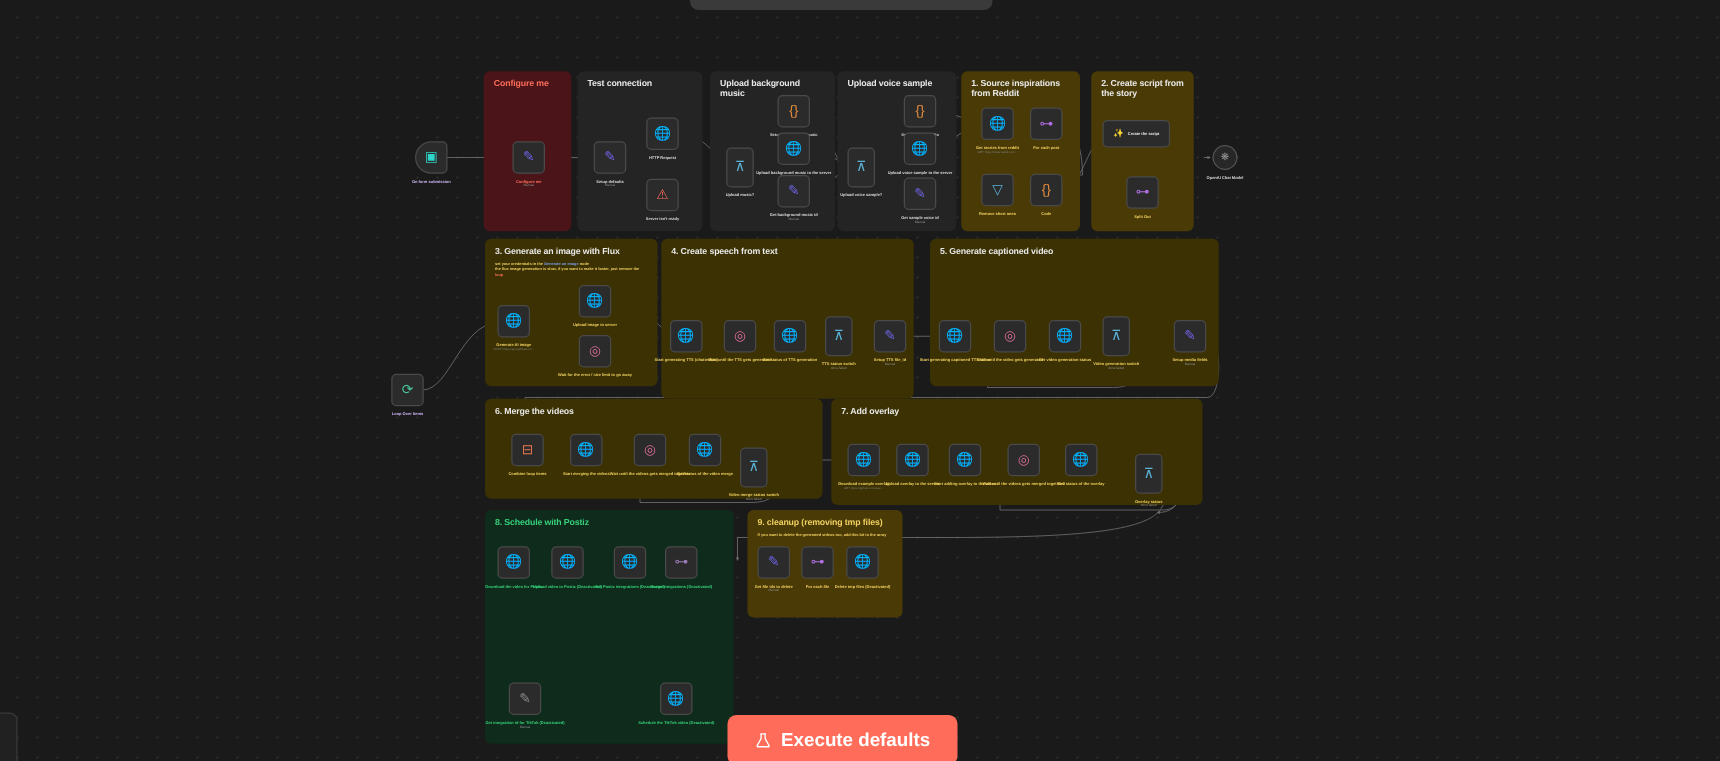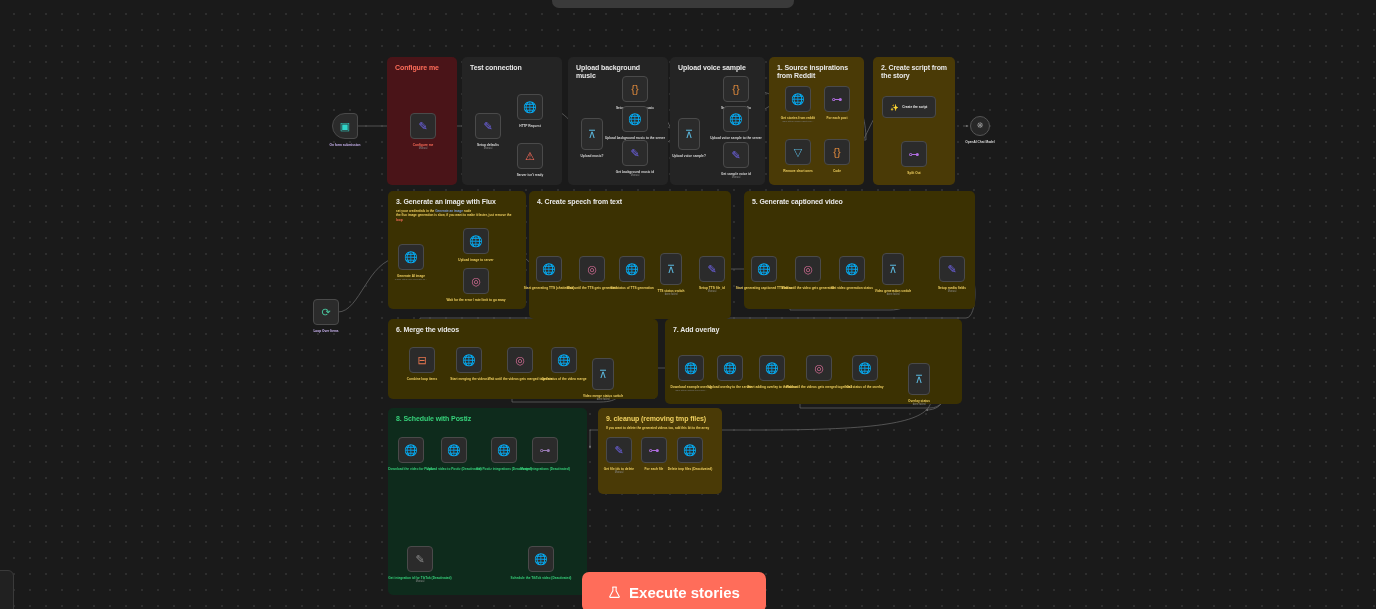"Execute stories" span { text: stories -> defaults }
